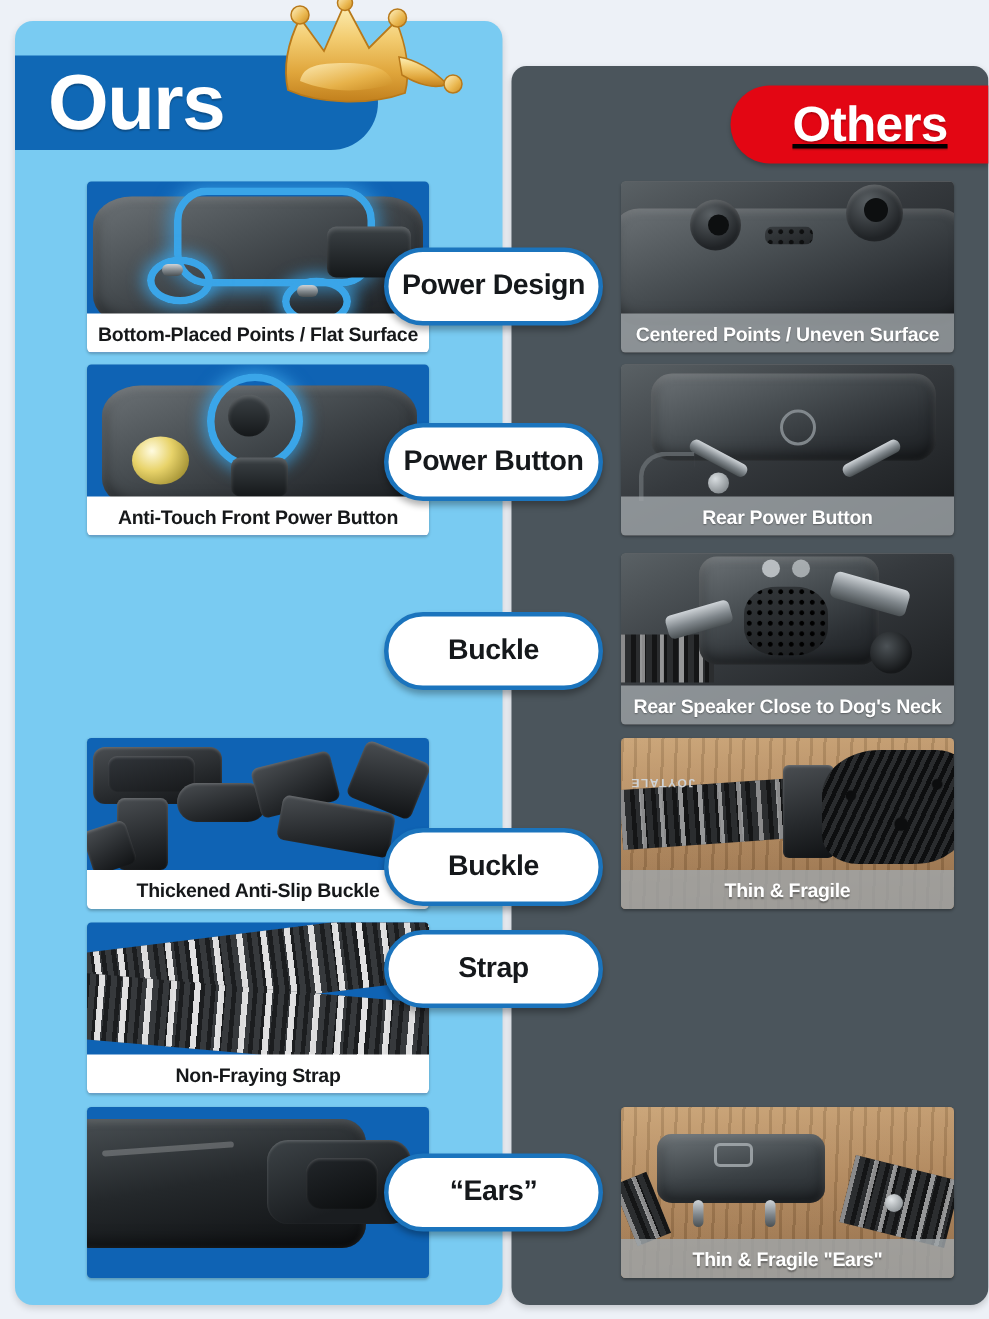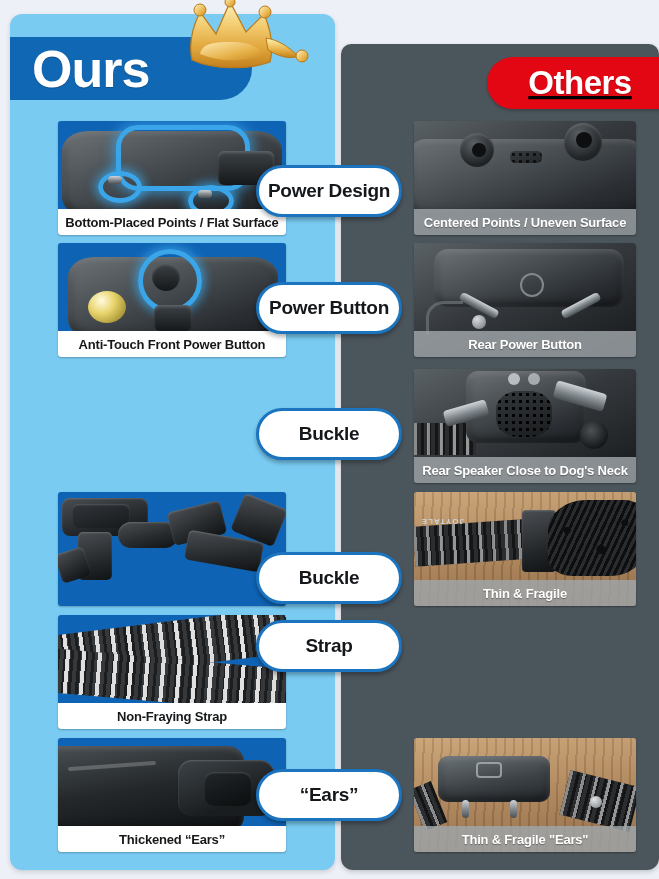"Centered Points / Uneven Surface" .card-others { text-align: none -> right }
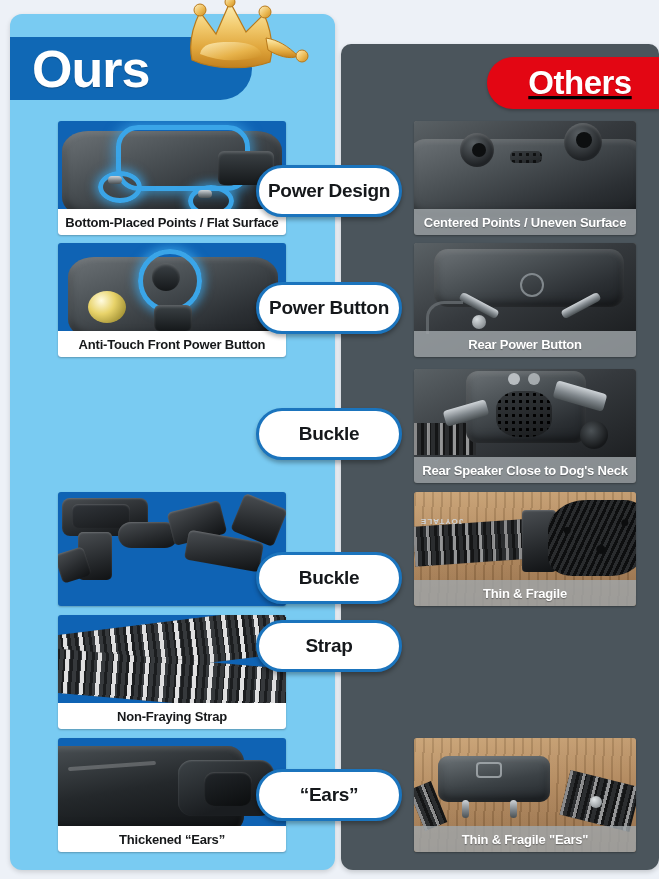"Thickened Anti-Slip Buckle" div.cap-ours { html: none -> <div>Thickened Anti-Slip Buckle</div> }
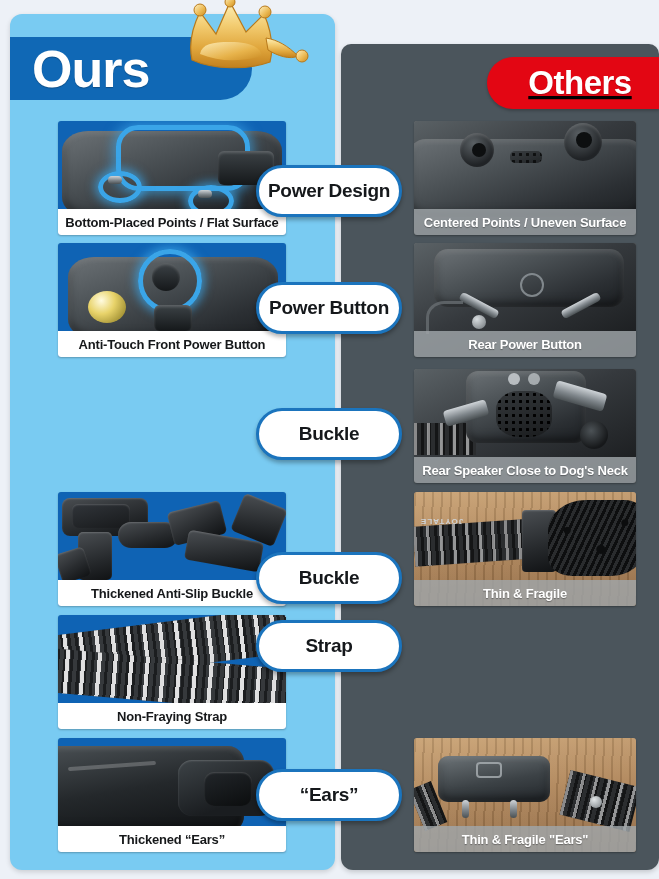"Thickened “Ears”" div.cap-ours { html: <div>Thickened “Ears”</div> -> none }
